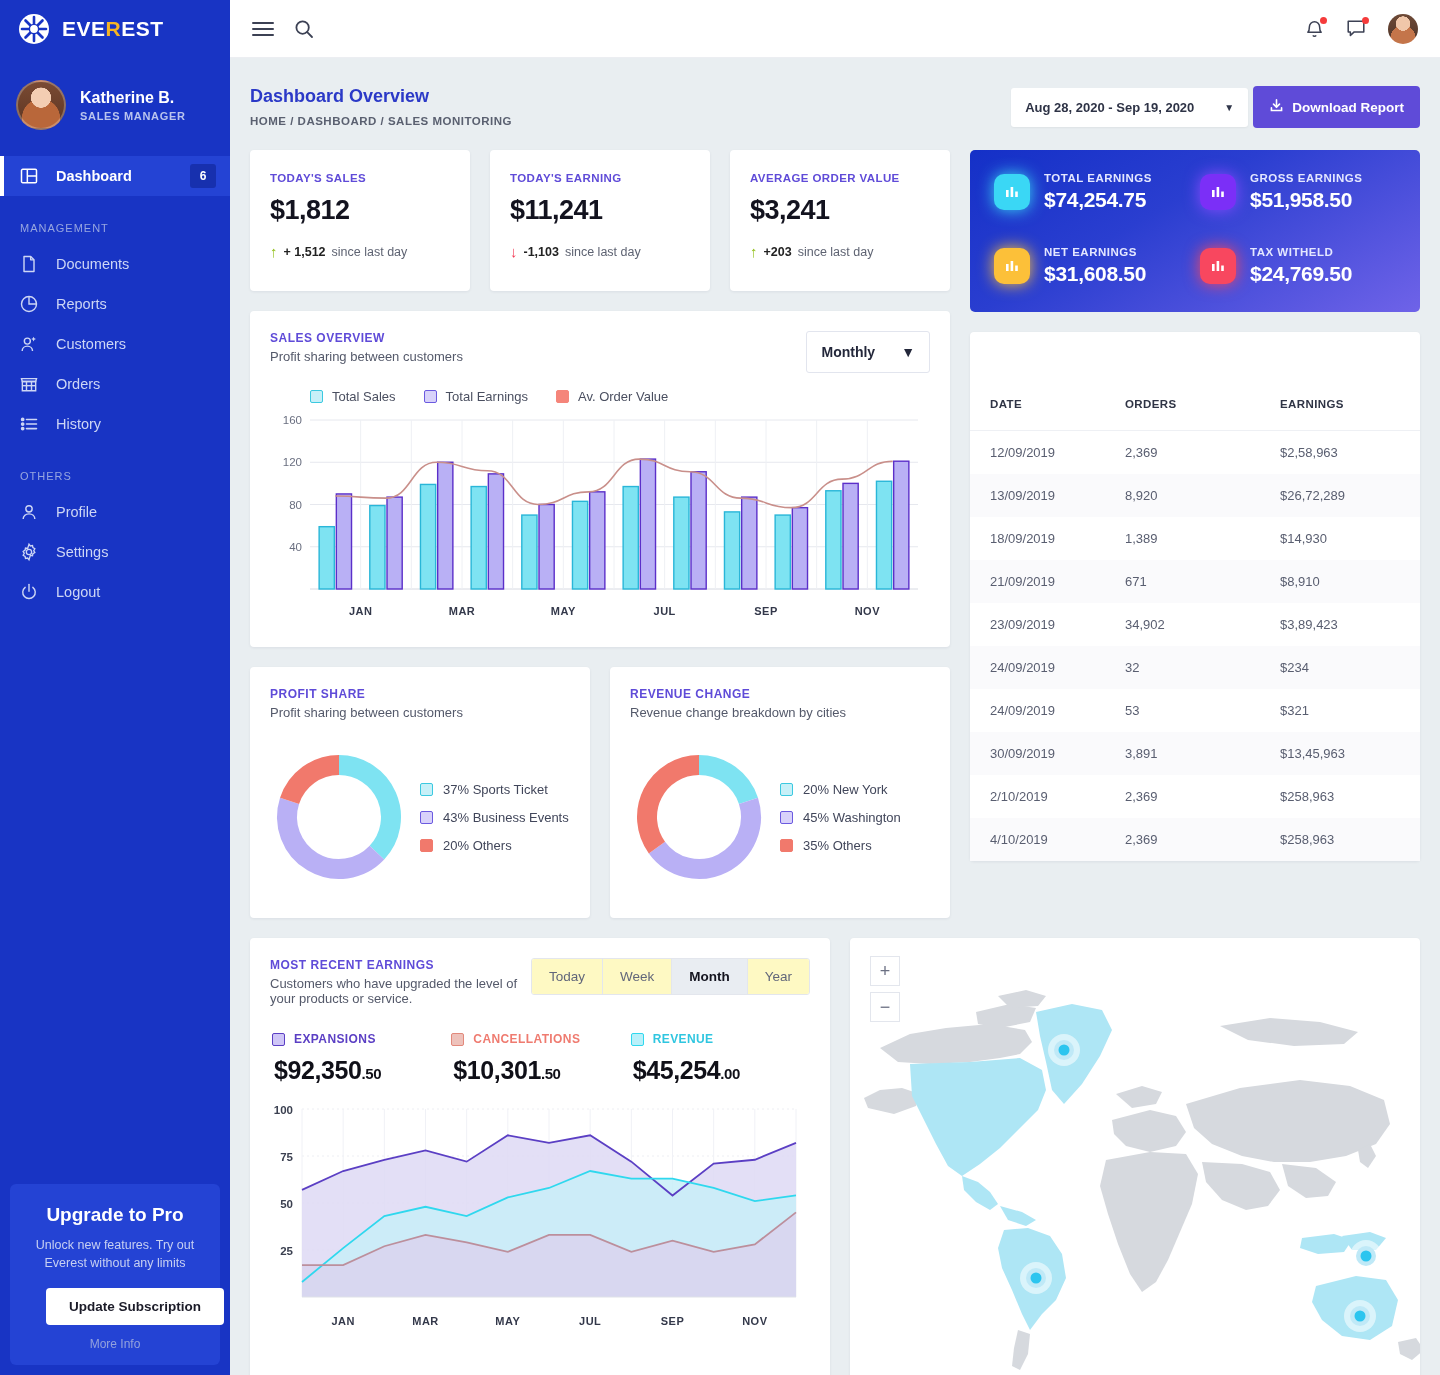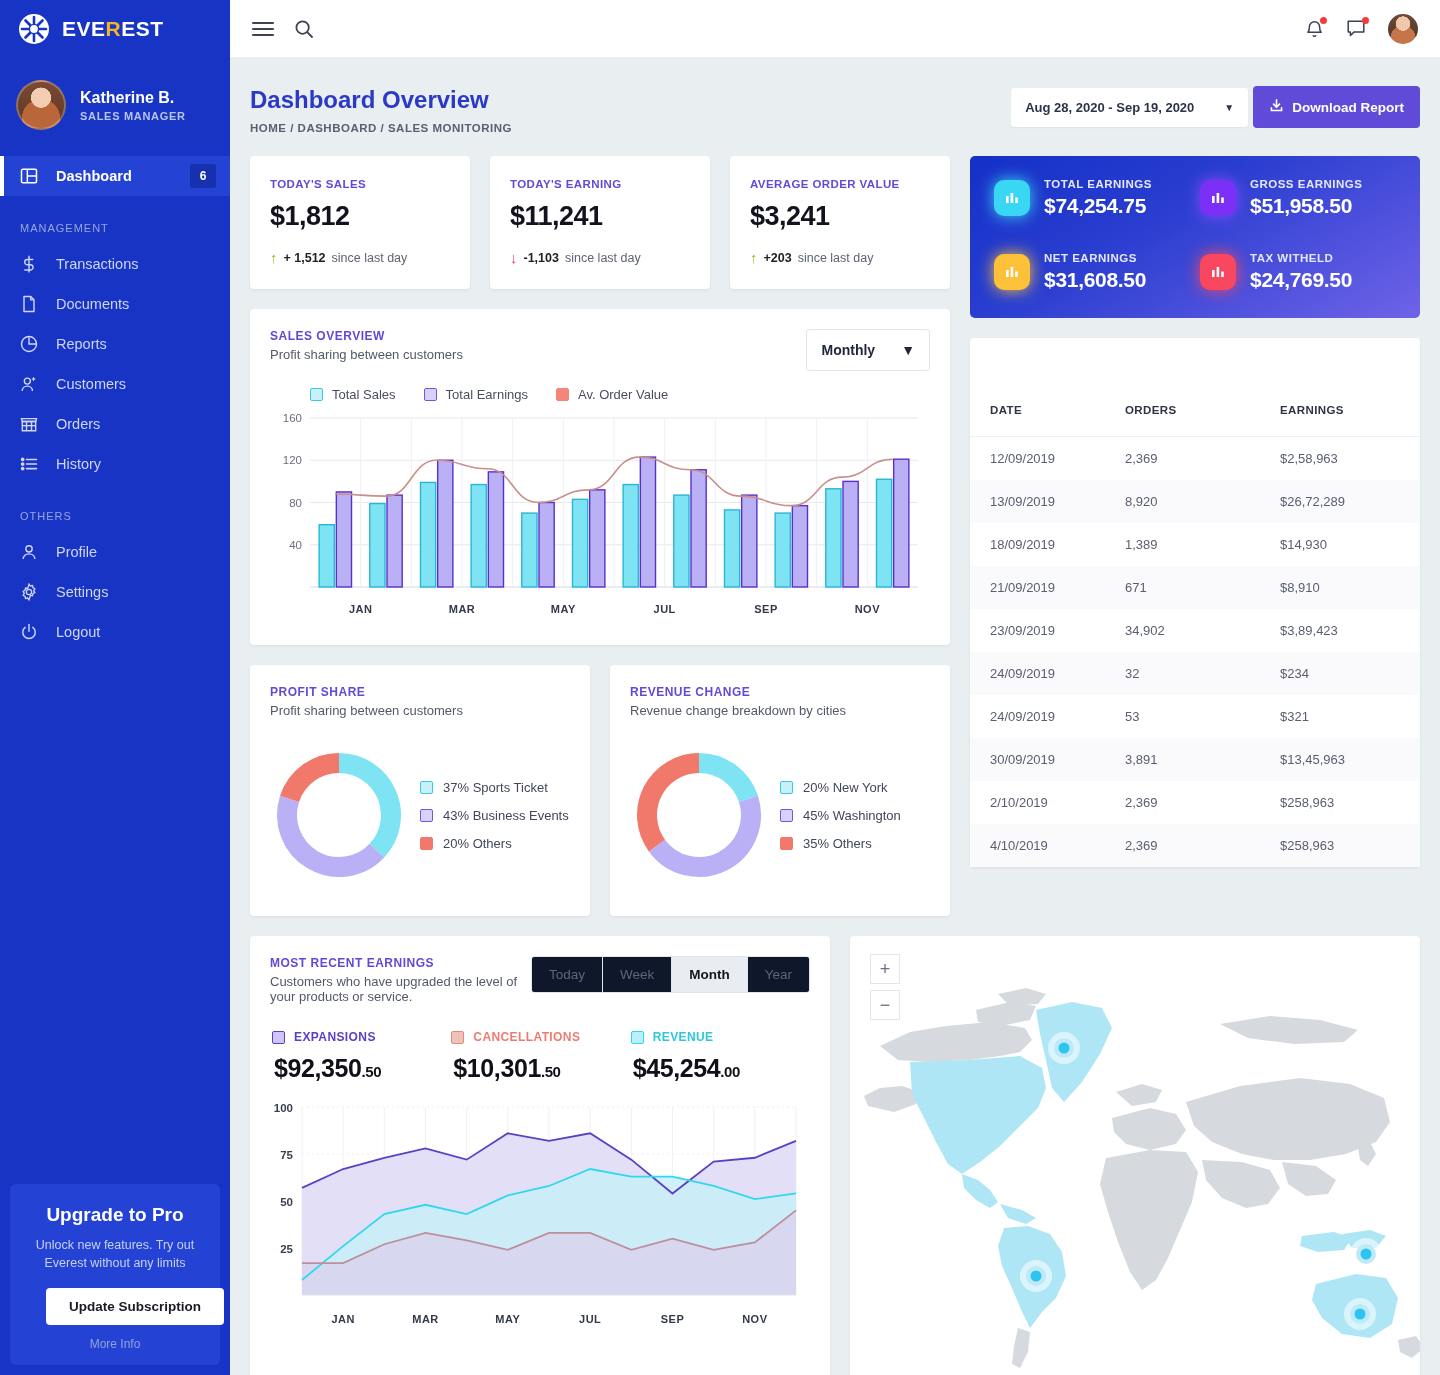"Dashboard Overview" .page-title { font-size: 24px -> 18px }
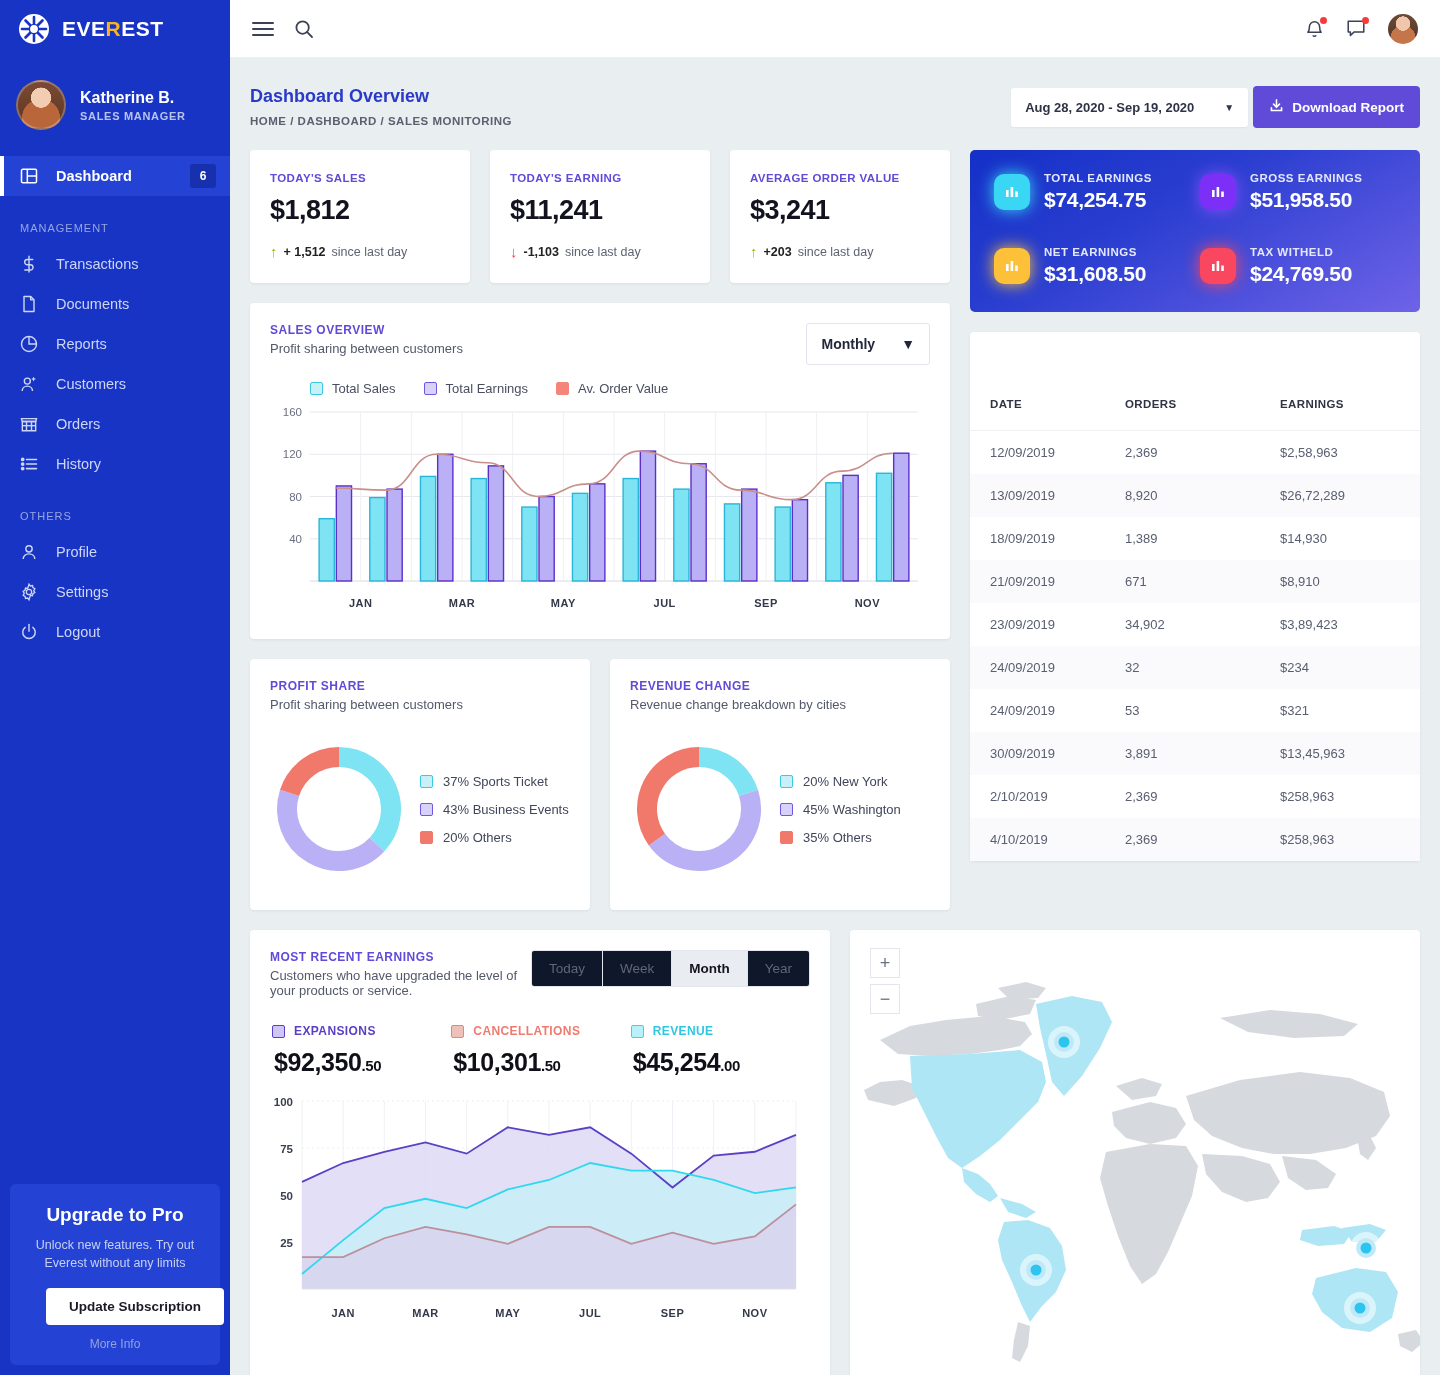"TODAY'S SALES" .kpi { padding: 22px 20px 24px -> 22px 20px 32px }
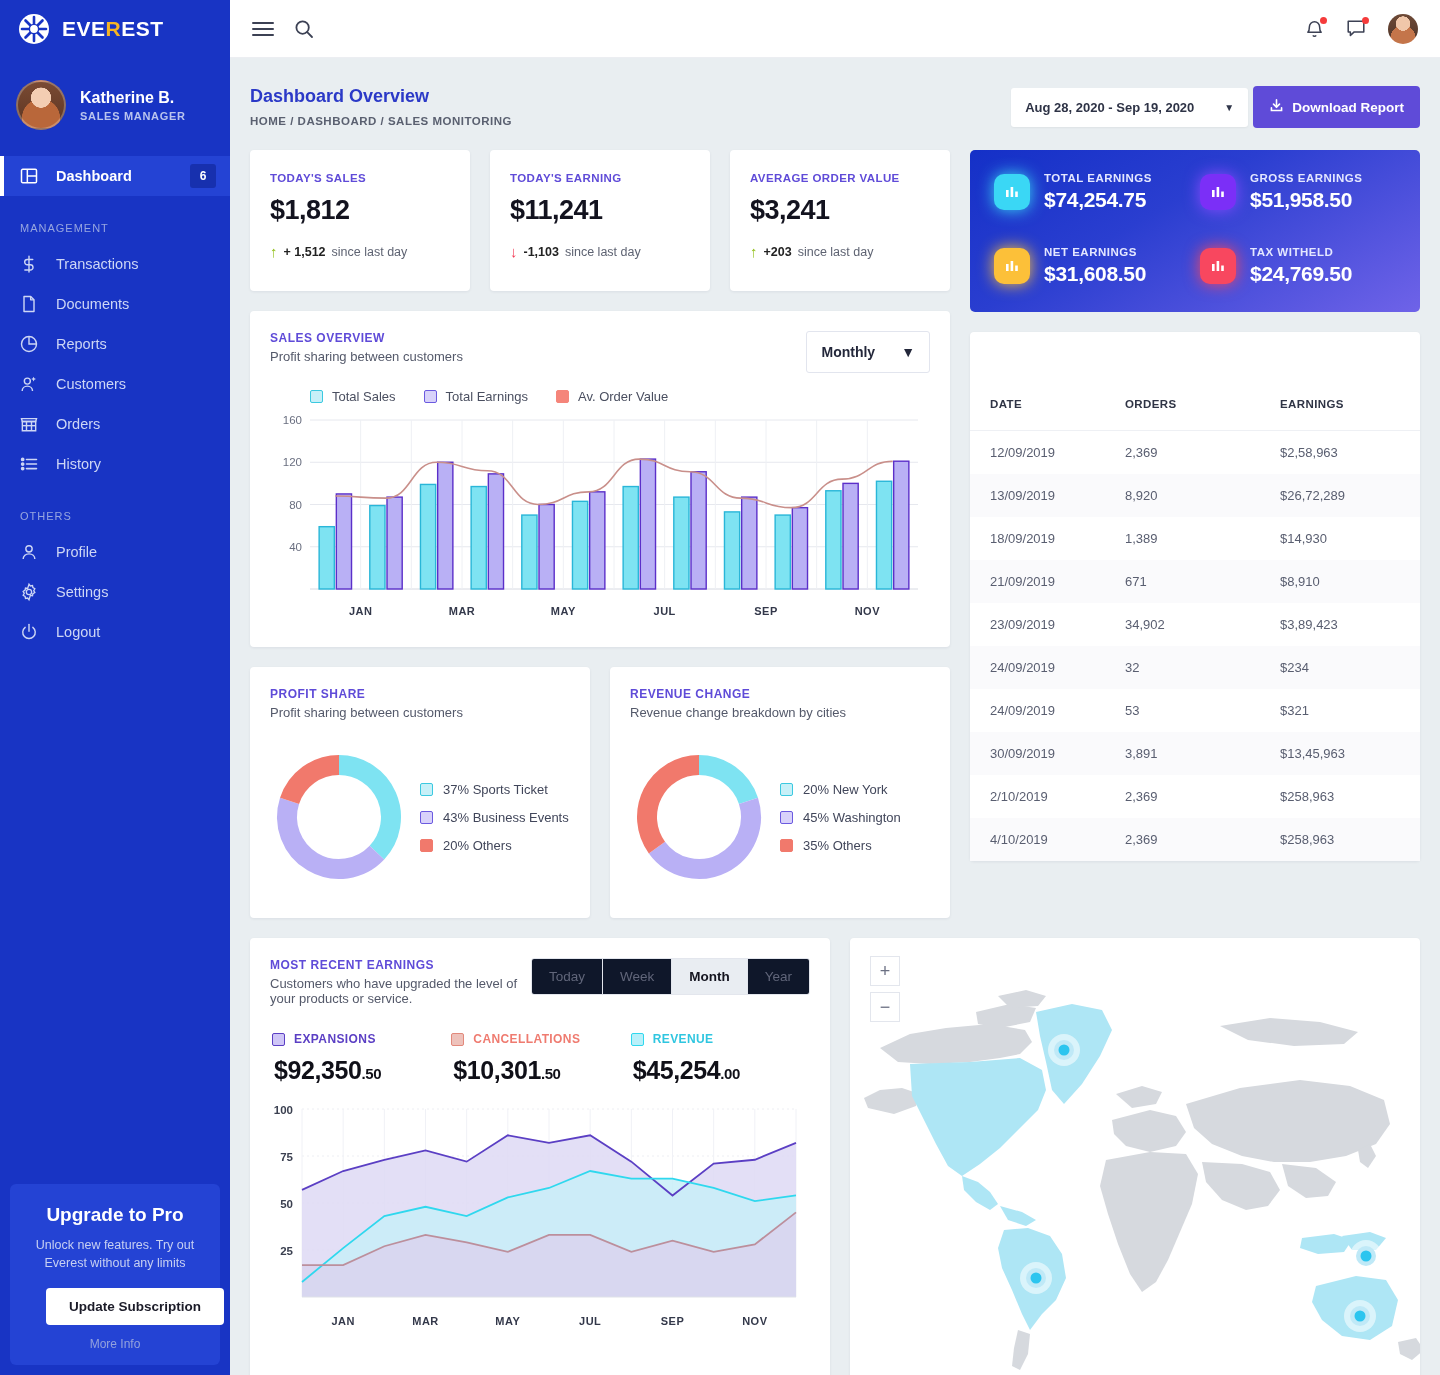"Transactions" div.nav-item { html: <div> <span> <svg> <line></line> <path></path> </svg> </span> <span>Transactions</span> </div> -> none }
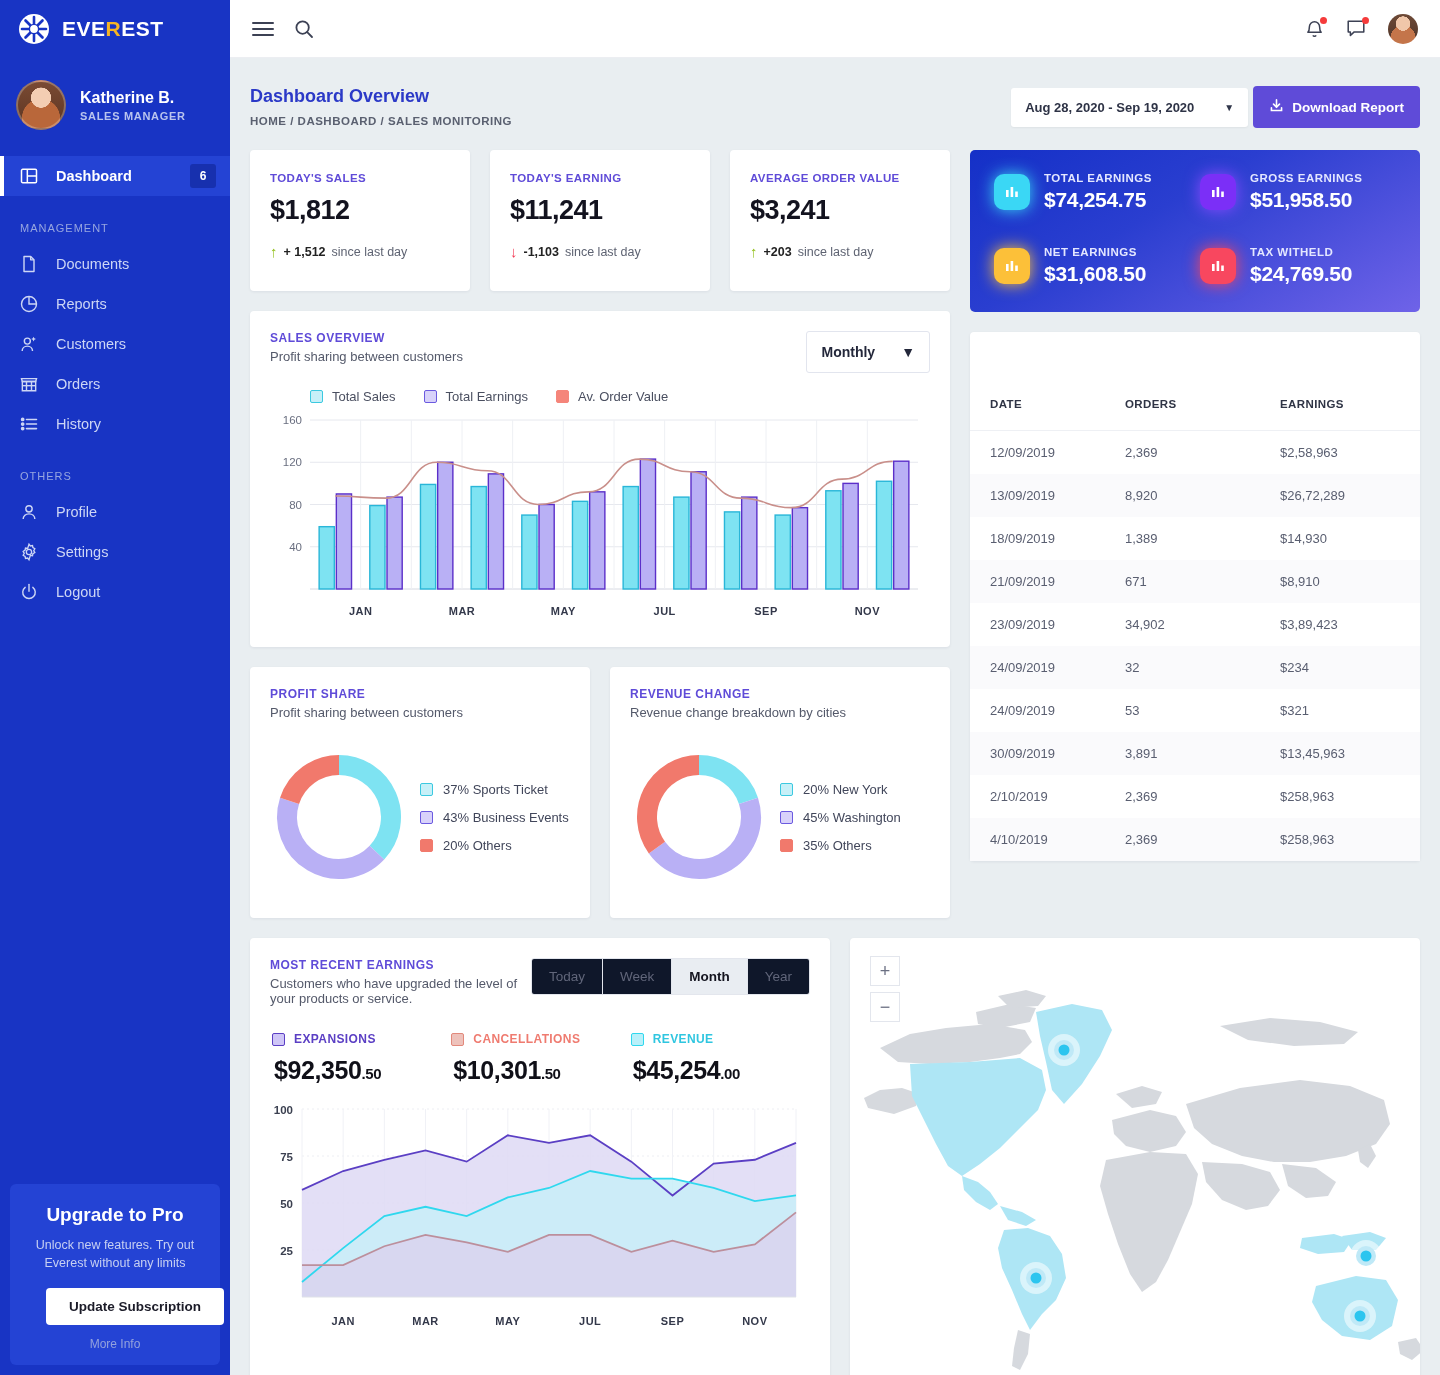"Today" .tab { background: #0f172a -> #fef9c3 }
